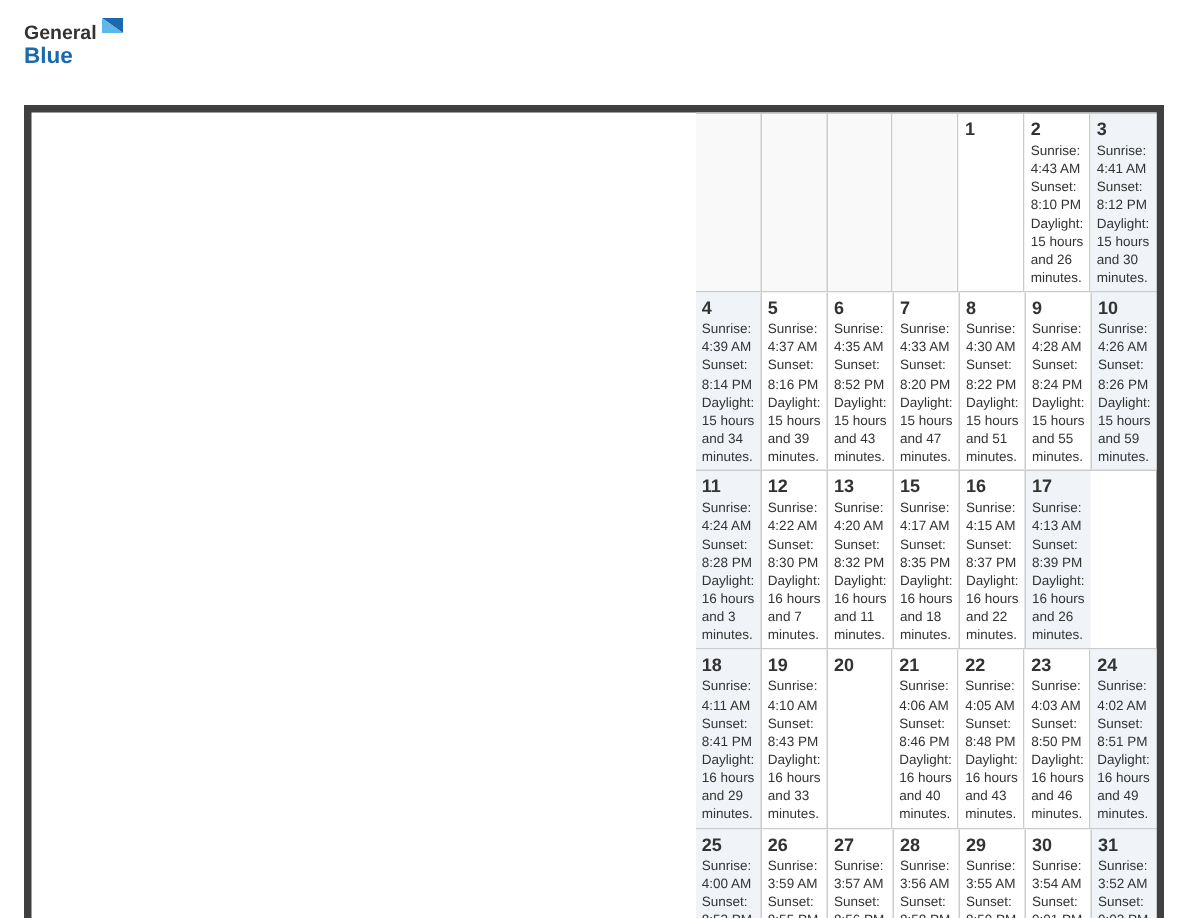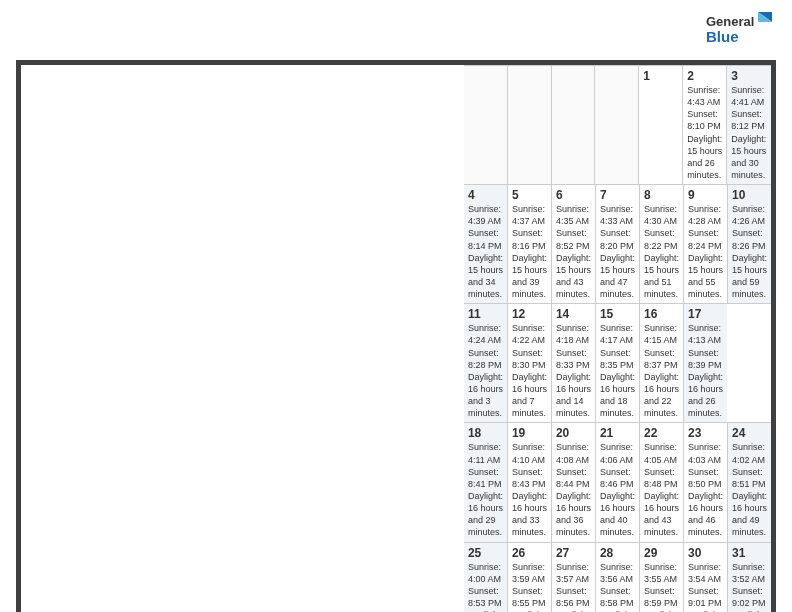"General" .header { justify-content: flex-end -> flex-start; margin-bottom: 8px -> 18px }
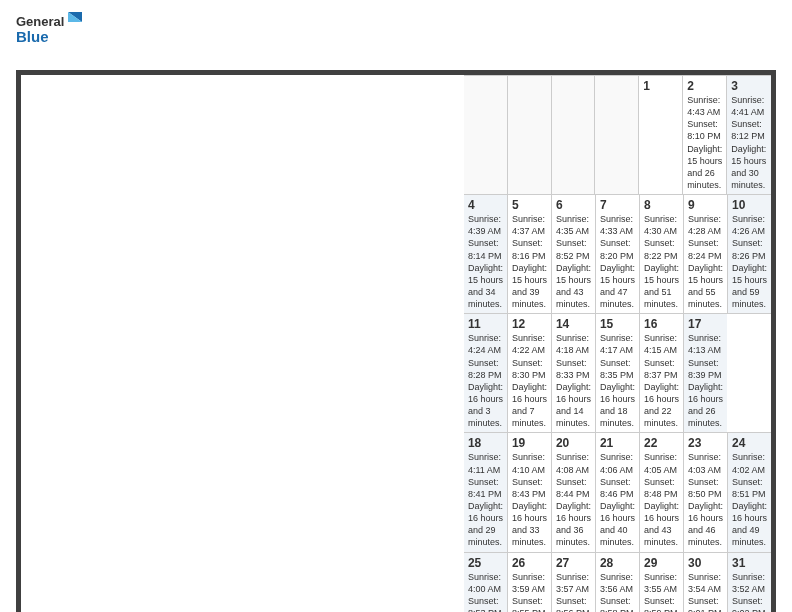"13" div.day-cell { html: none -> <div> <span>13</span> <div>Sunrise: 4:20 AM Sunset: 8:32 PM Daylight: 16 hours and 11 minutes.</div> </div> }
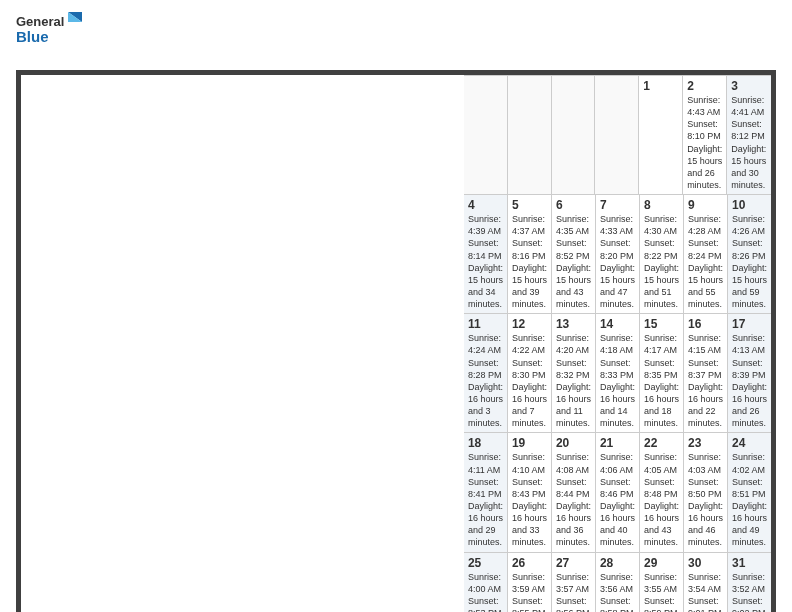"14" div.day-cell { html: <div> <span>14</span> <div>Sunrise: 4:18 AM Sunset: 8:33 PM Daylight: 16 hours and 14 minutes.</div> </div> -> none }
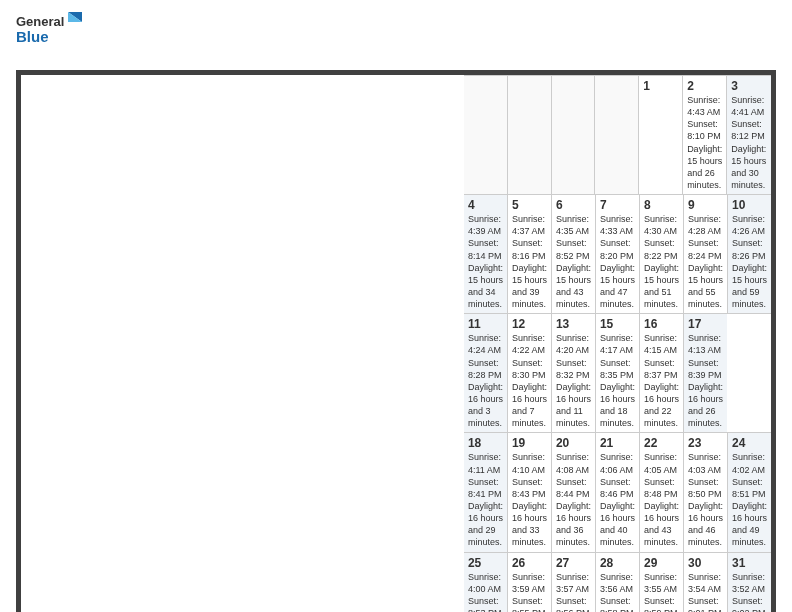"Sunrise: 4:08 AM Sunset: 8:44" div.day-info { html: <div>Sunrise: 4:08 AM Sunset: 8:44 PM Daylight: 16 hours and 36 minutes.</div> -> none }
